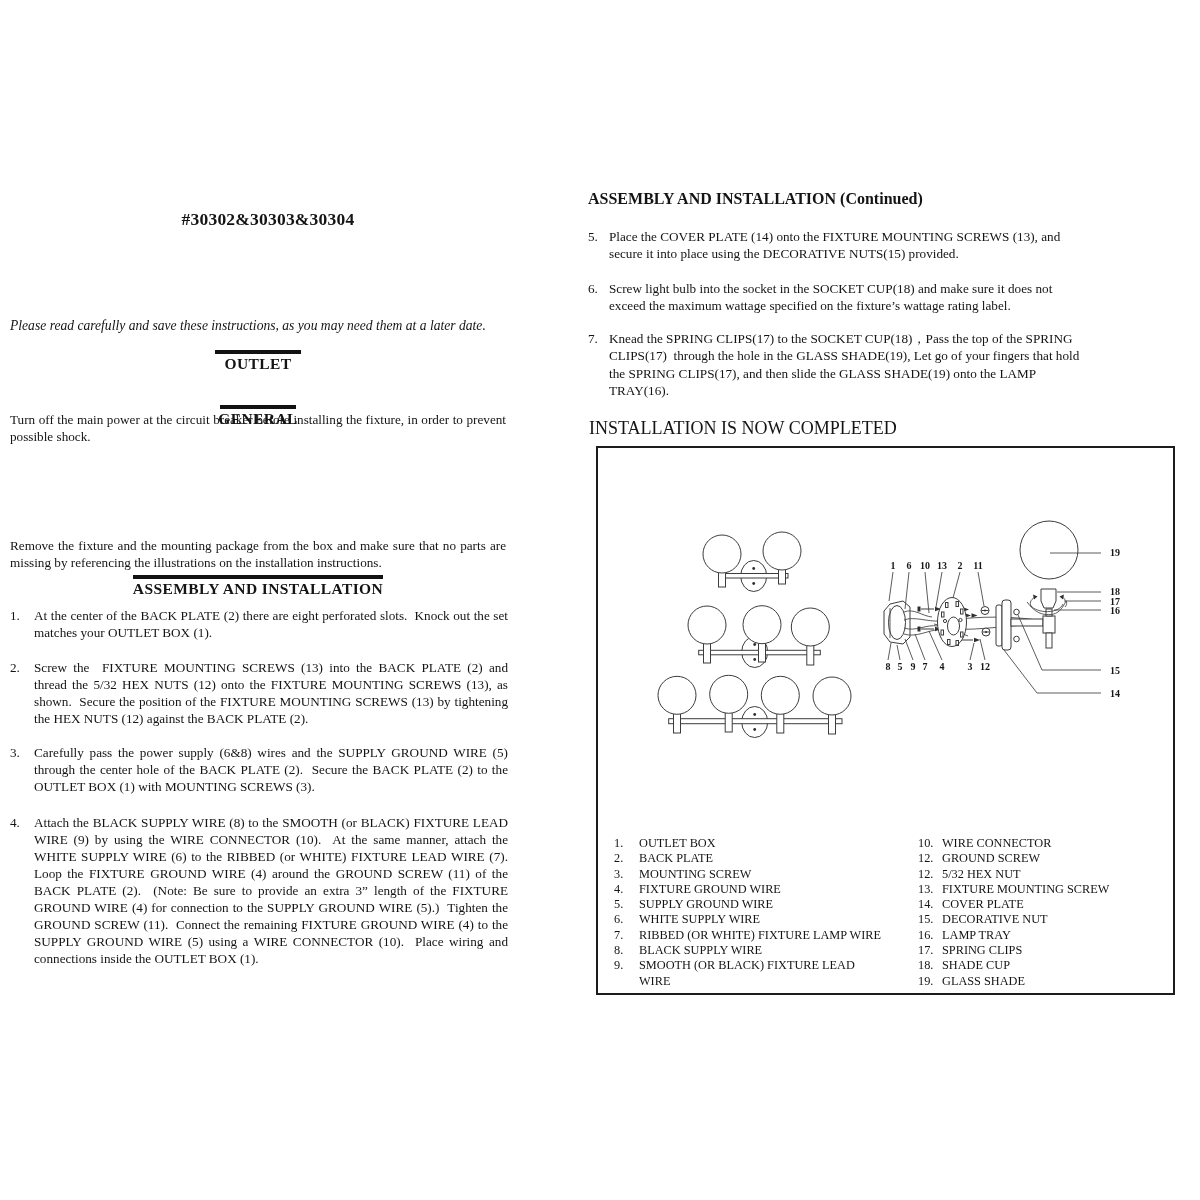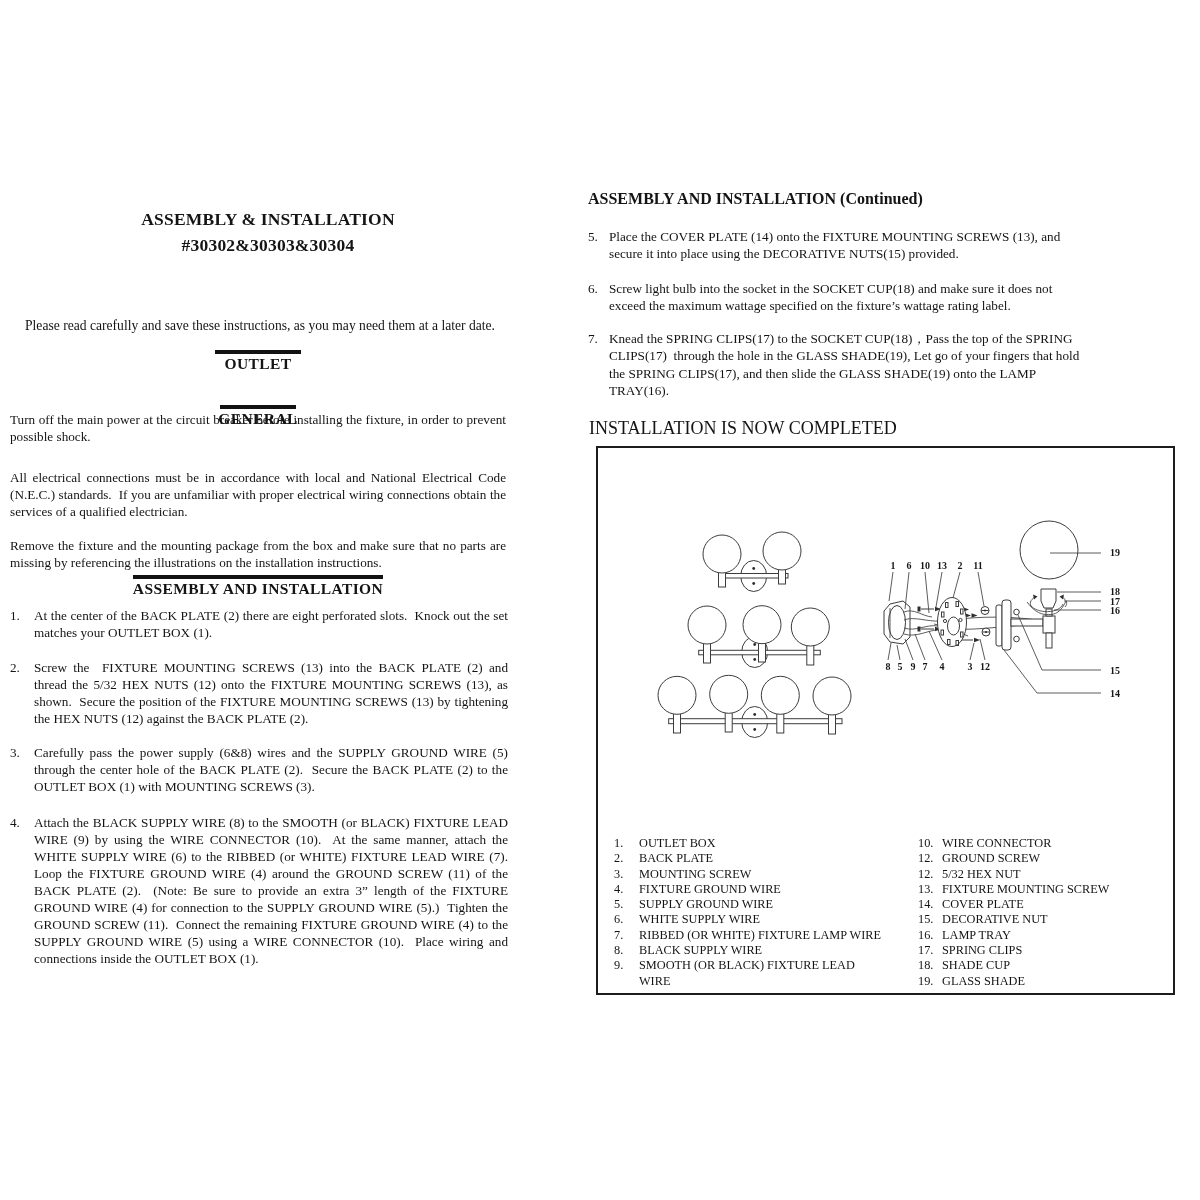"ASSEMBLY & INSTALLATION" div { html: <div>ASSEMBLY &amp; INSTALLATION</div> -> none }
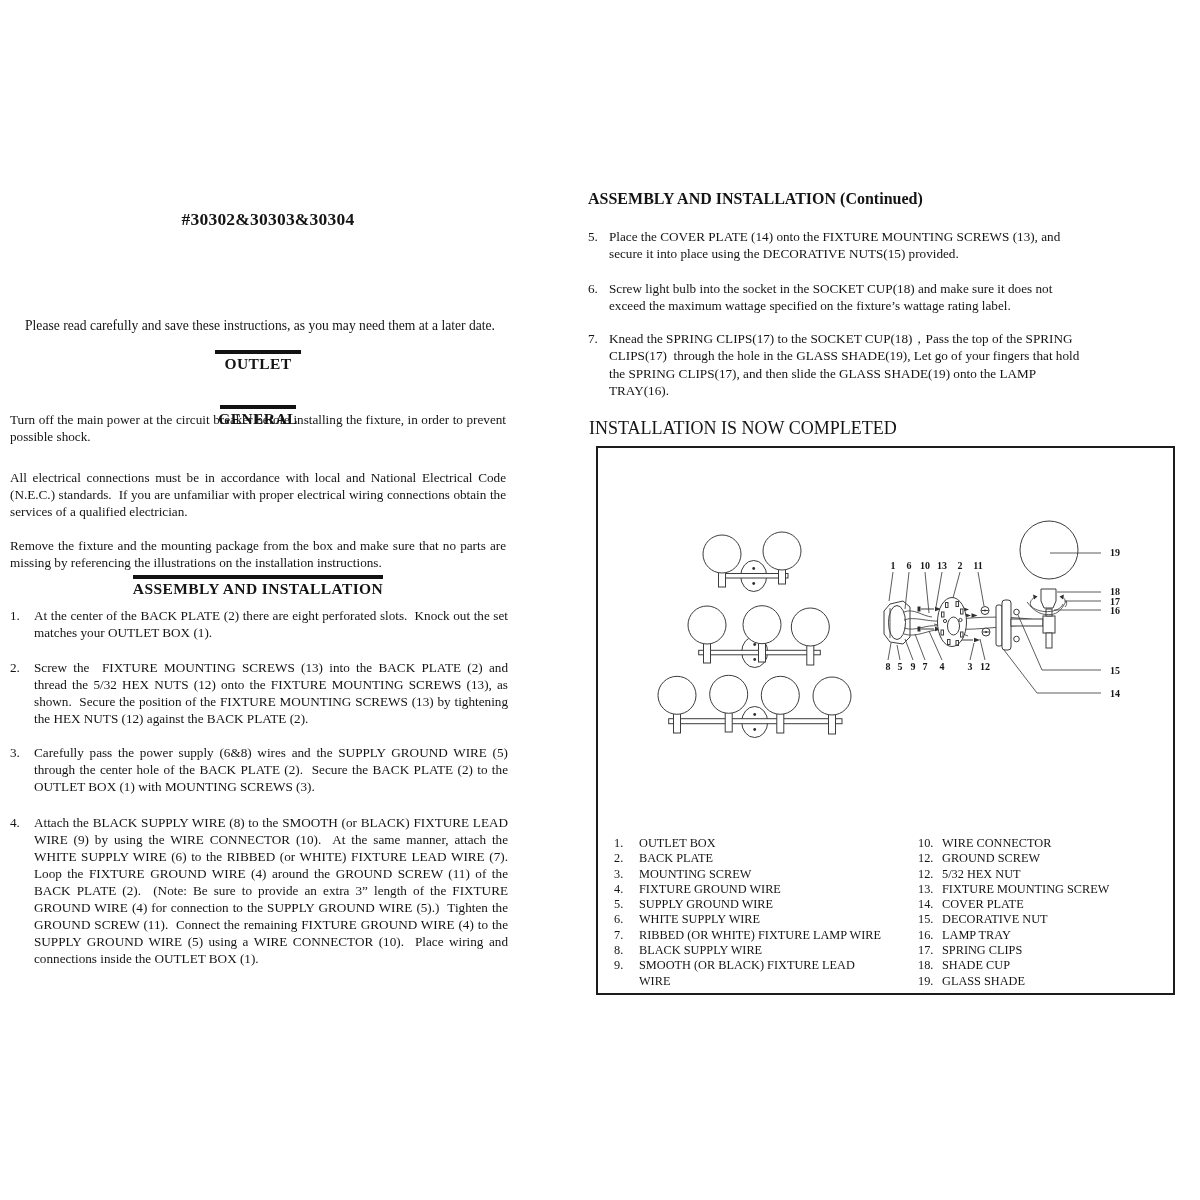"Please read carefully and save" .intro { font-style: none -> italic; text-align: center -> none }
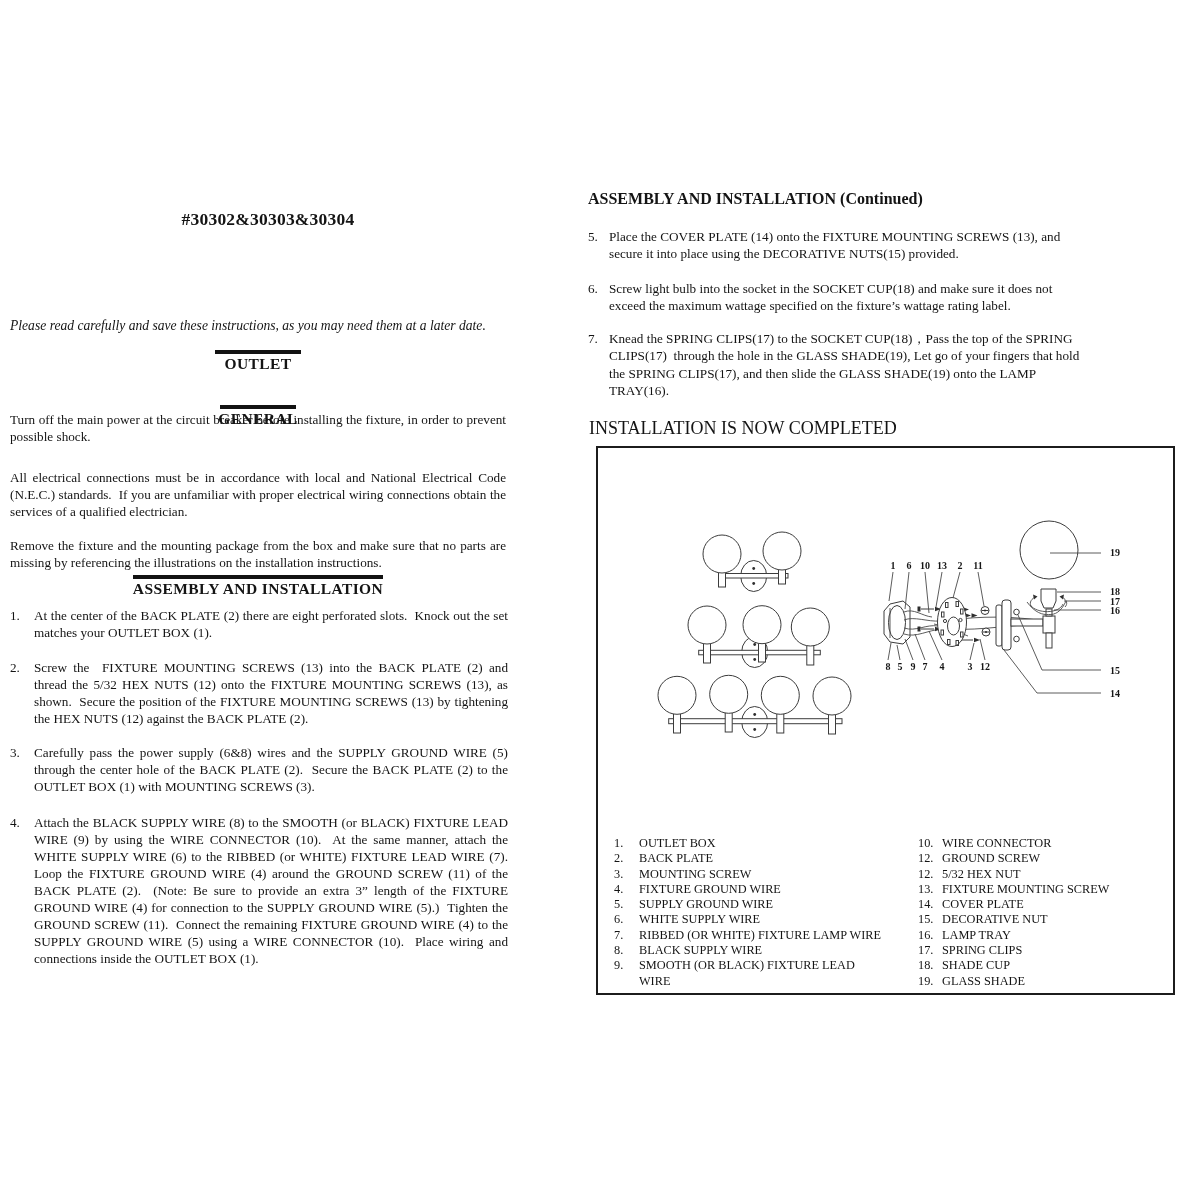"All electrical connections must be" div.abs { html: <div>All electrical connections must be in accordance with local and National Electrical Code (N.E.C.) standards. If you are unfamiliar with proper electrical wiring connections obtain the services of a qualified electrician.</div> -> none }
